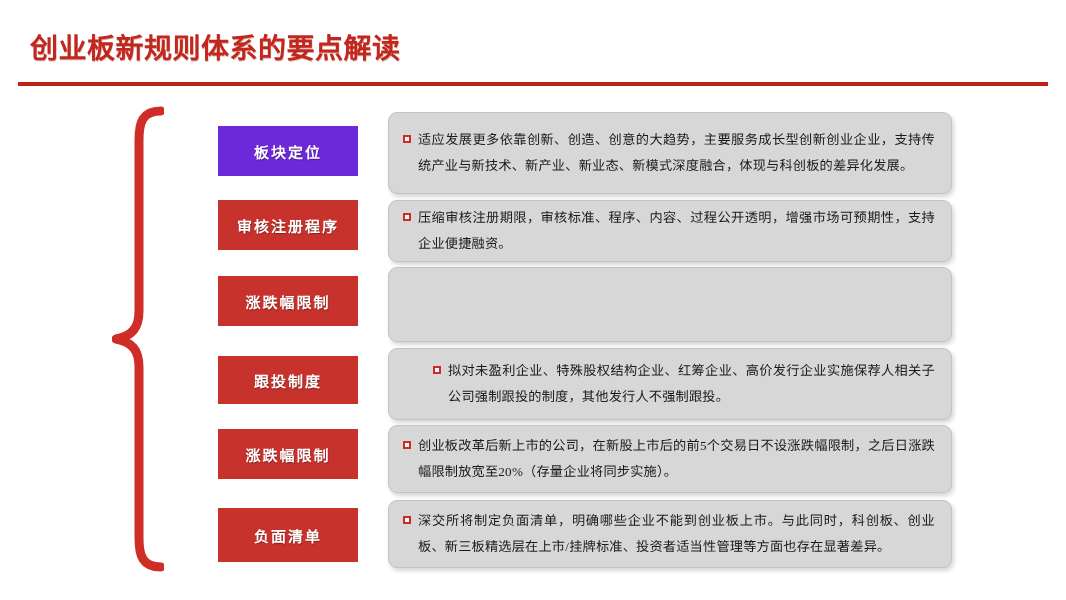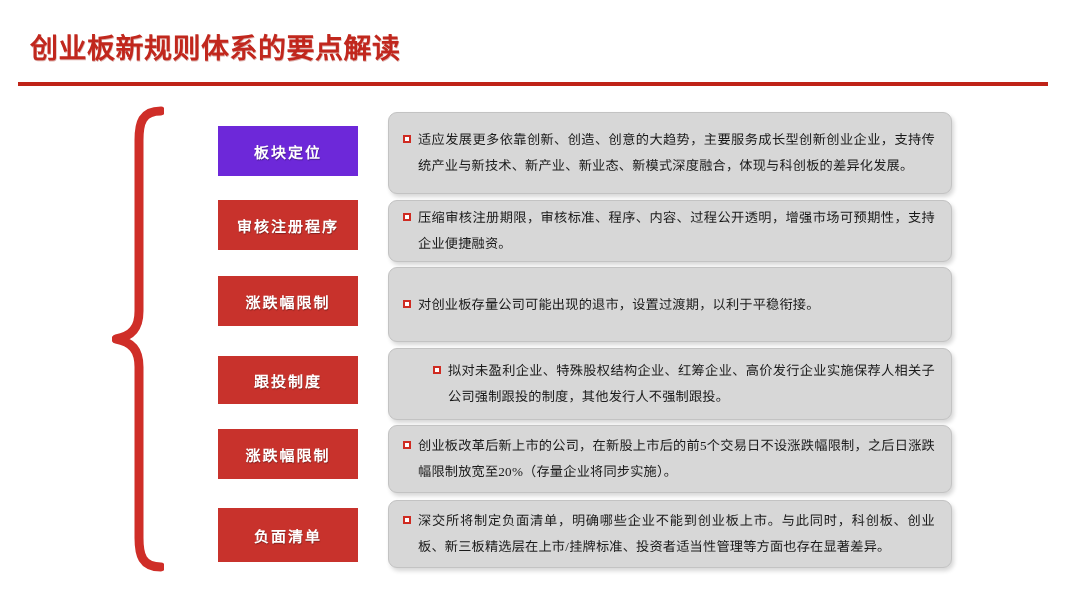"对创业板存量公司可能出现的退市，设置过渡期，以利于平稳衔接。" div.bullet-row { html: <div> <span></span> <span>对创业板存量公司可能出现的退市，设置过渡期，以利于平稳衔接。</span> </div> -> none }
